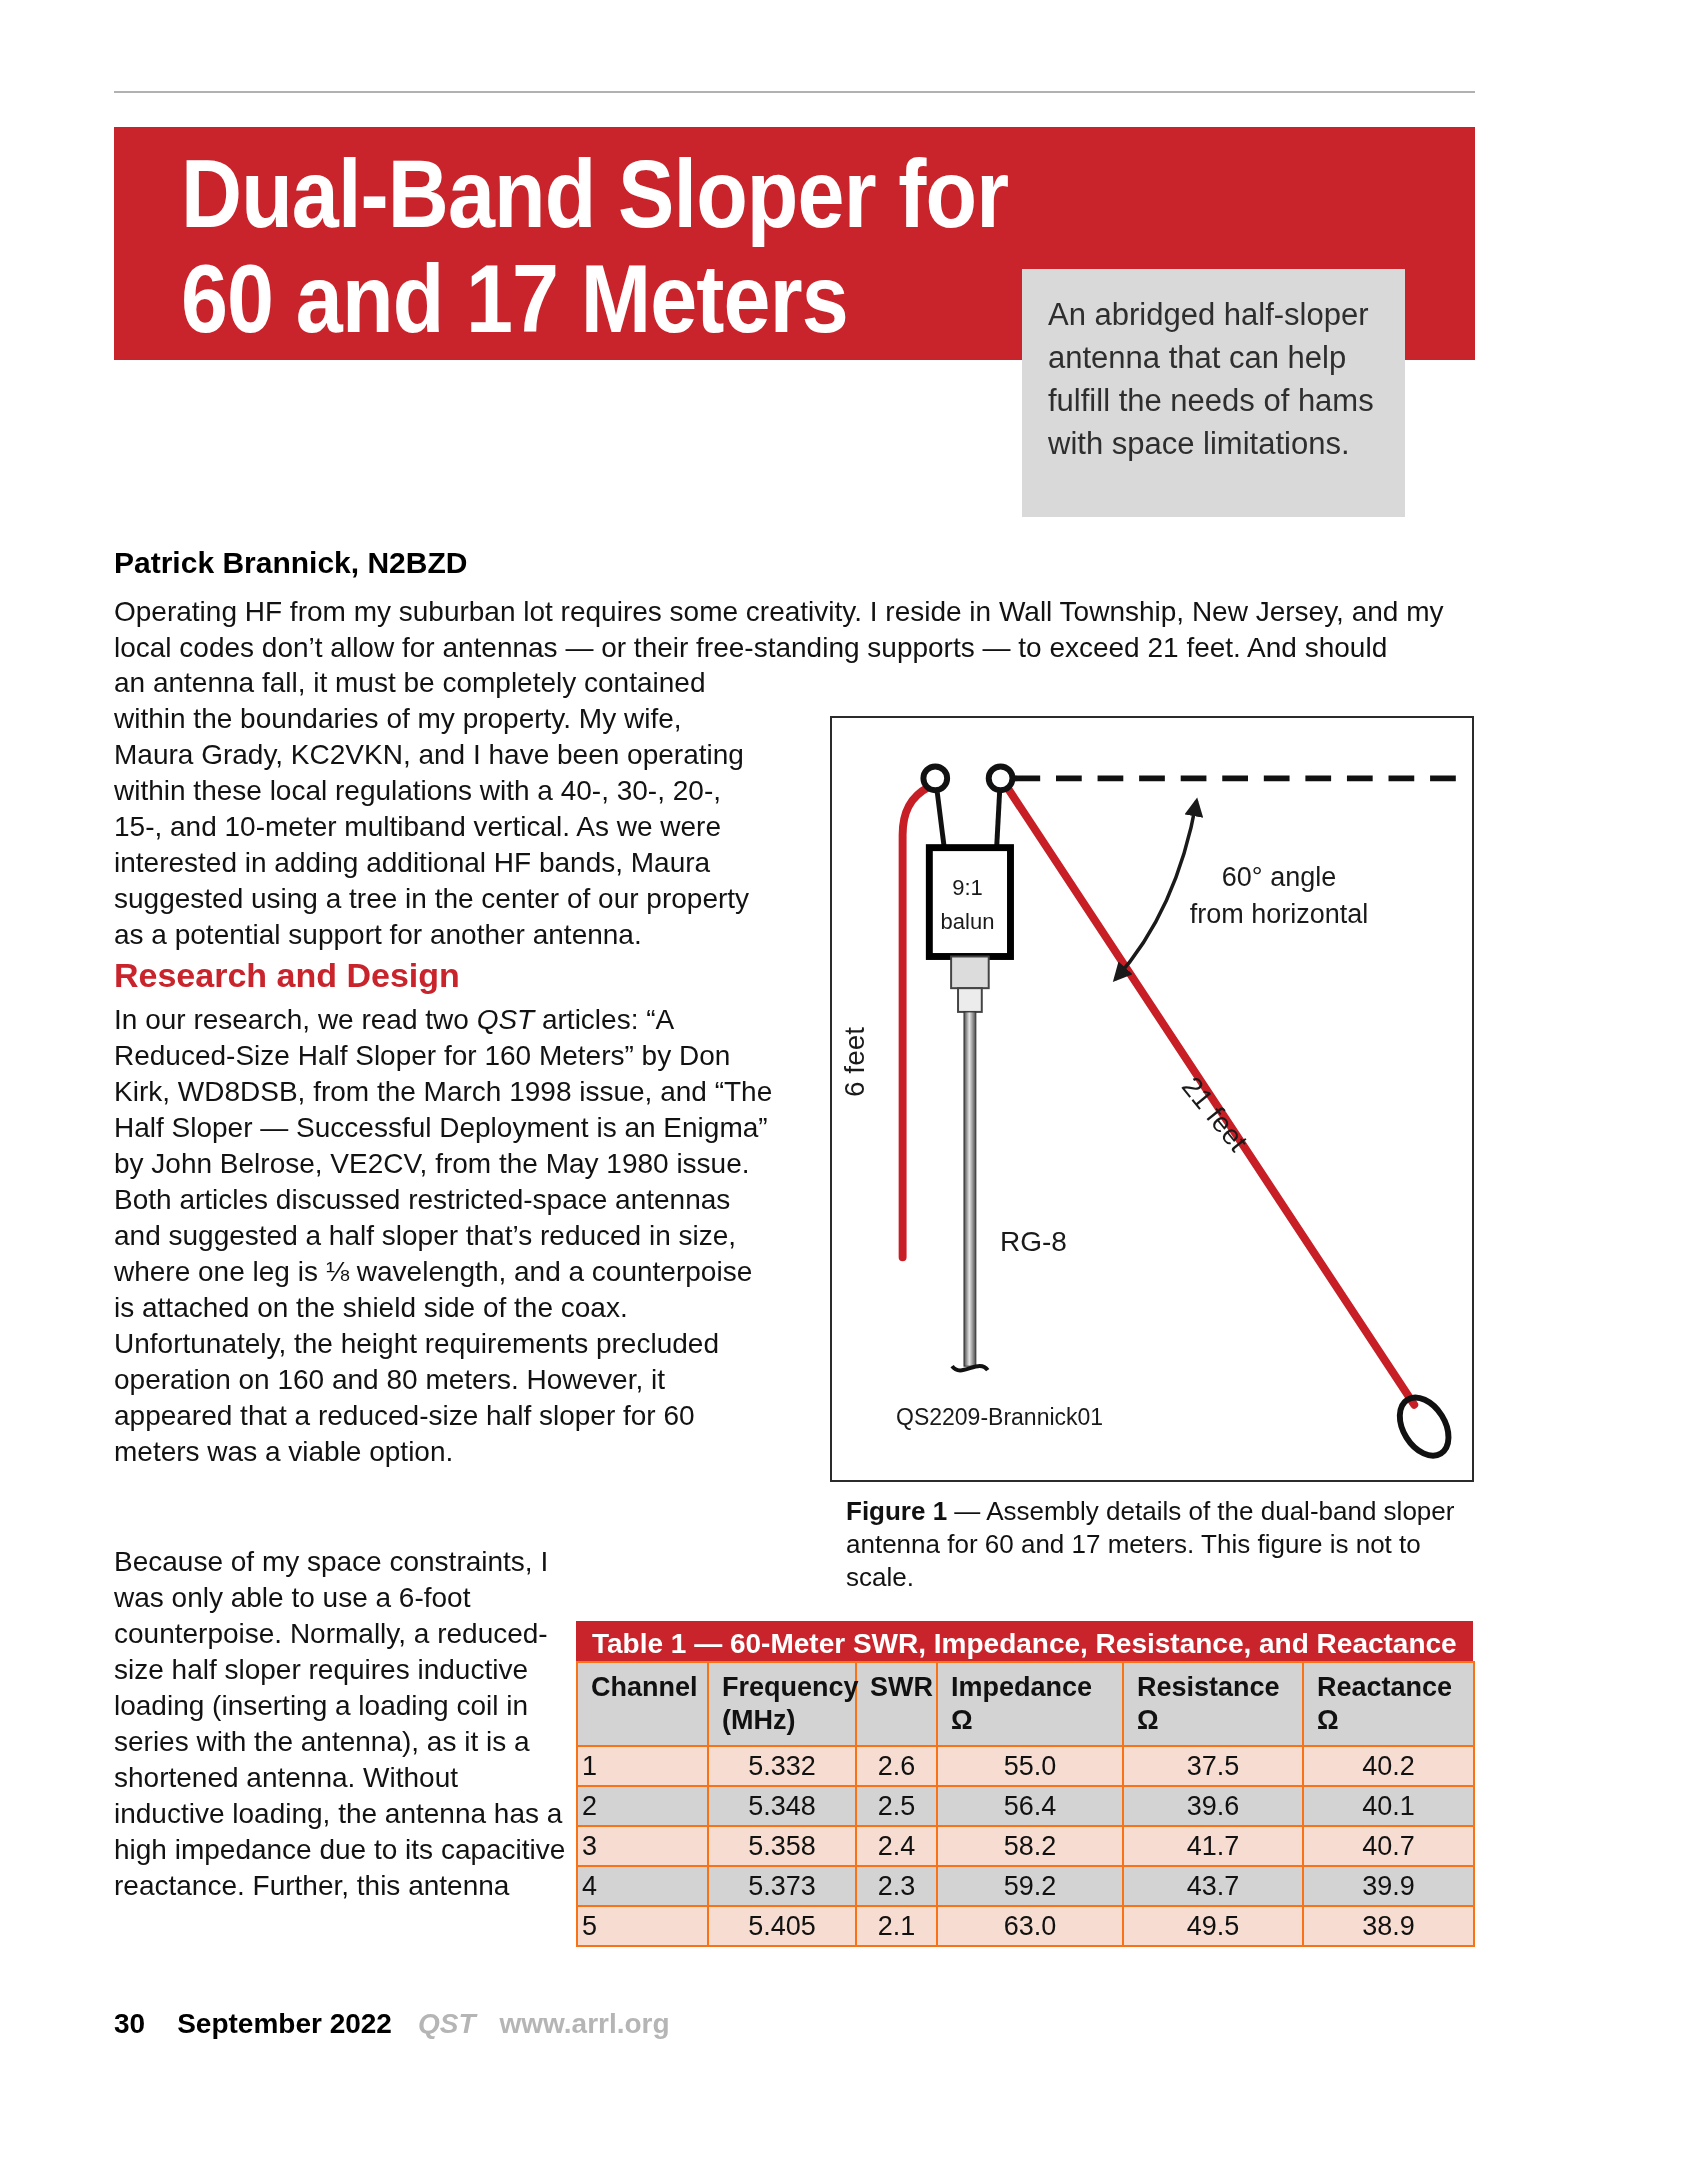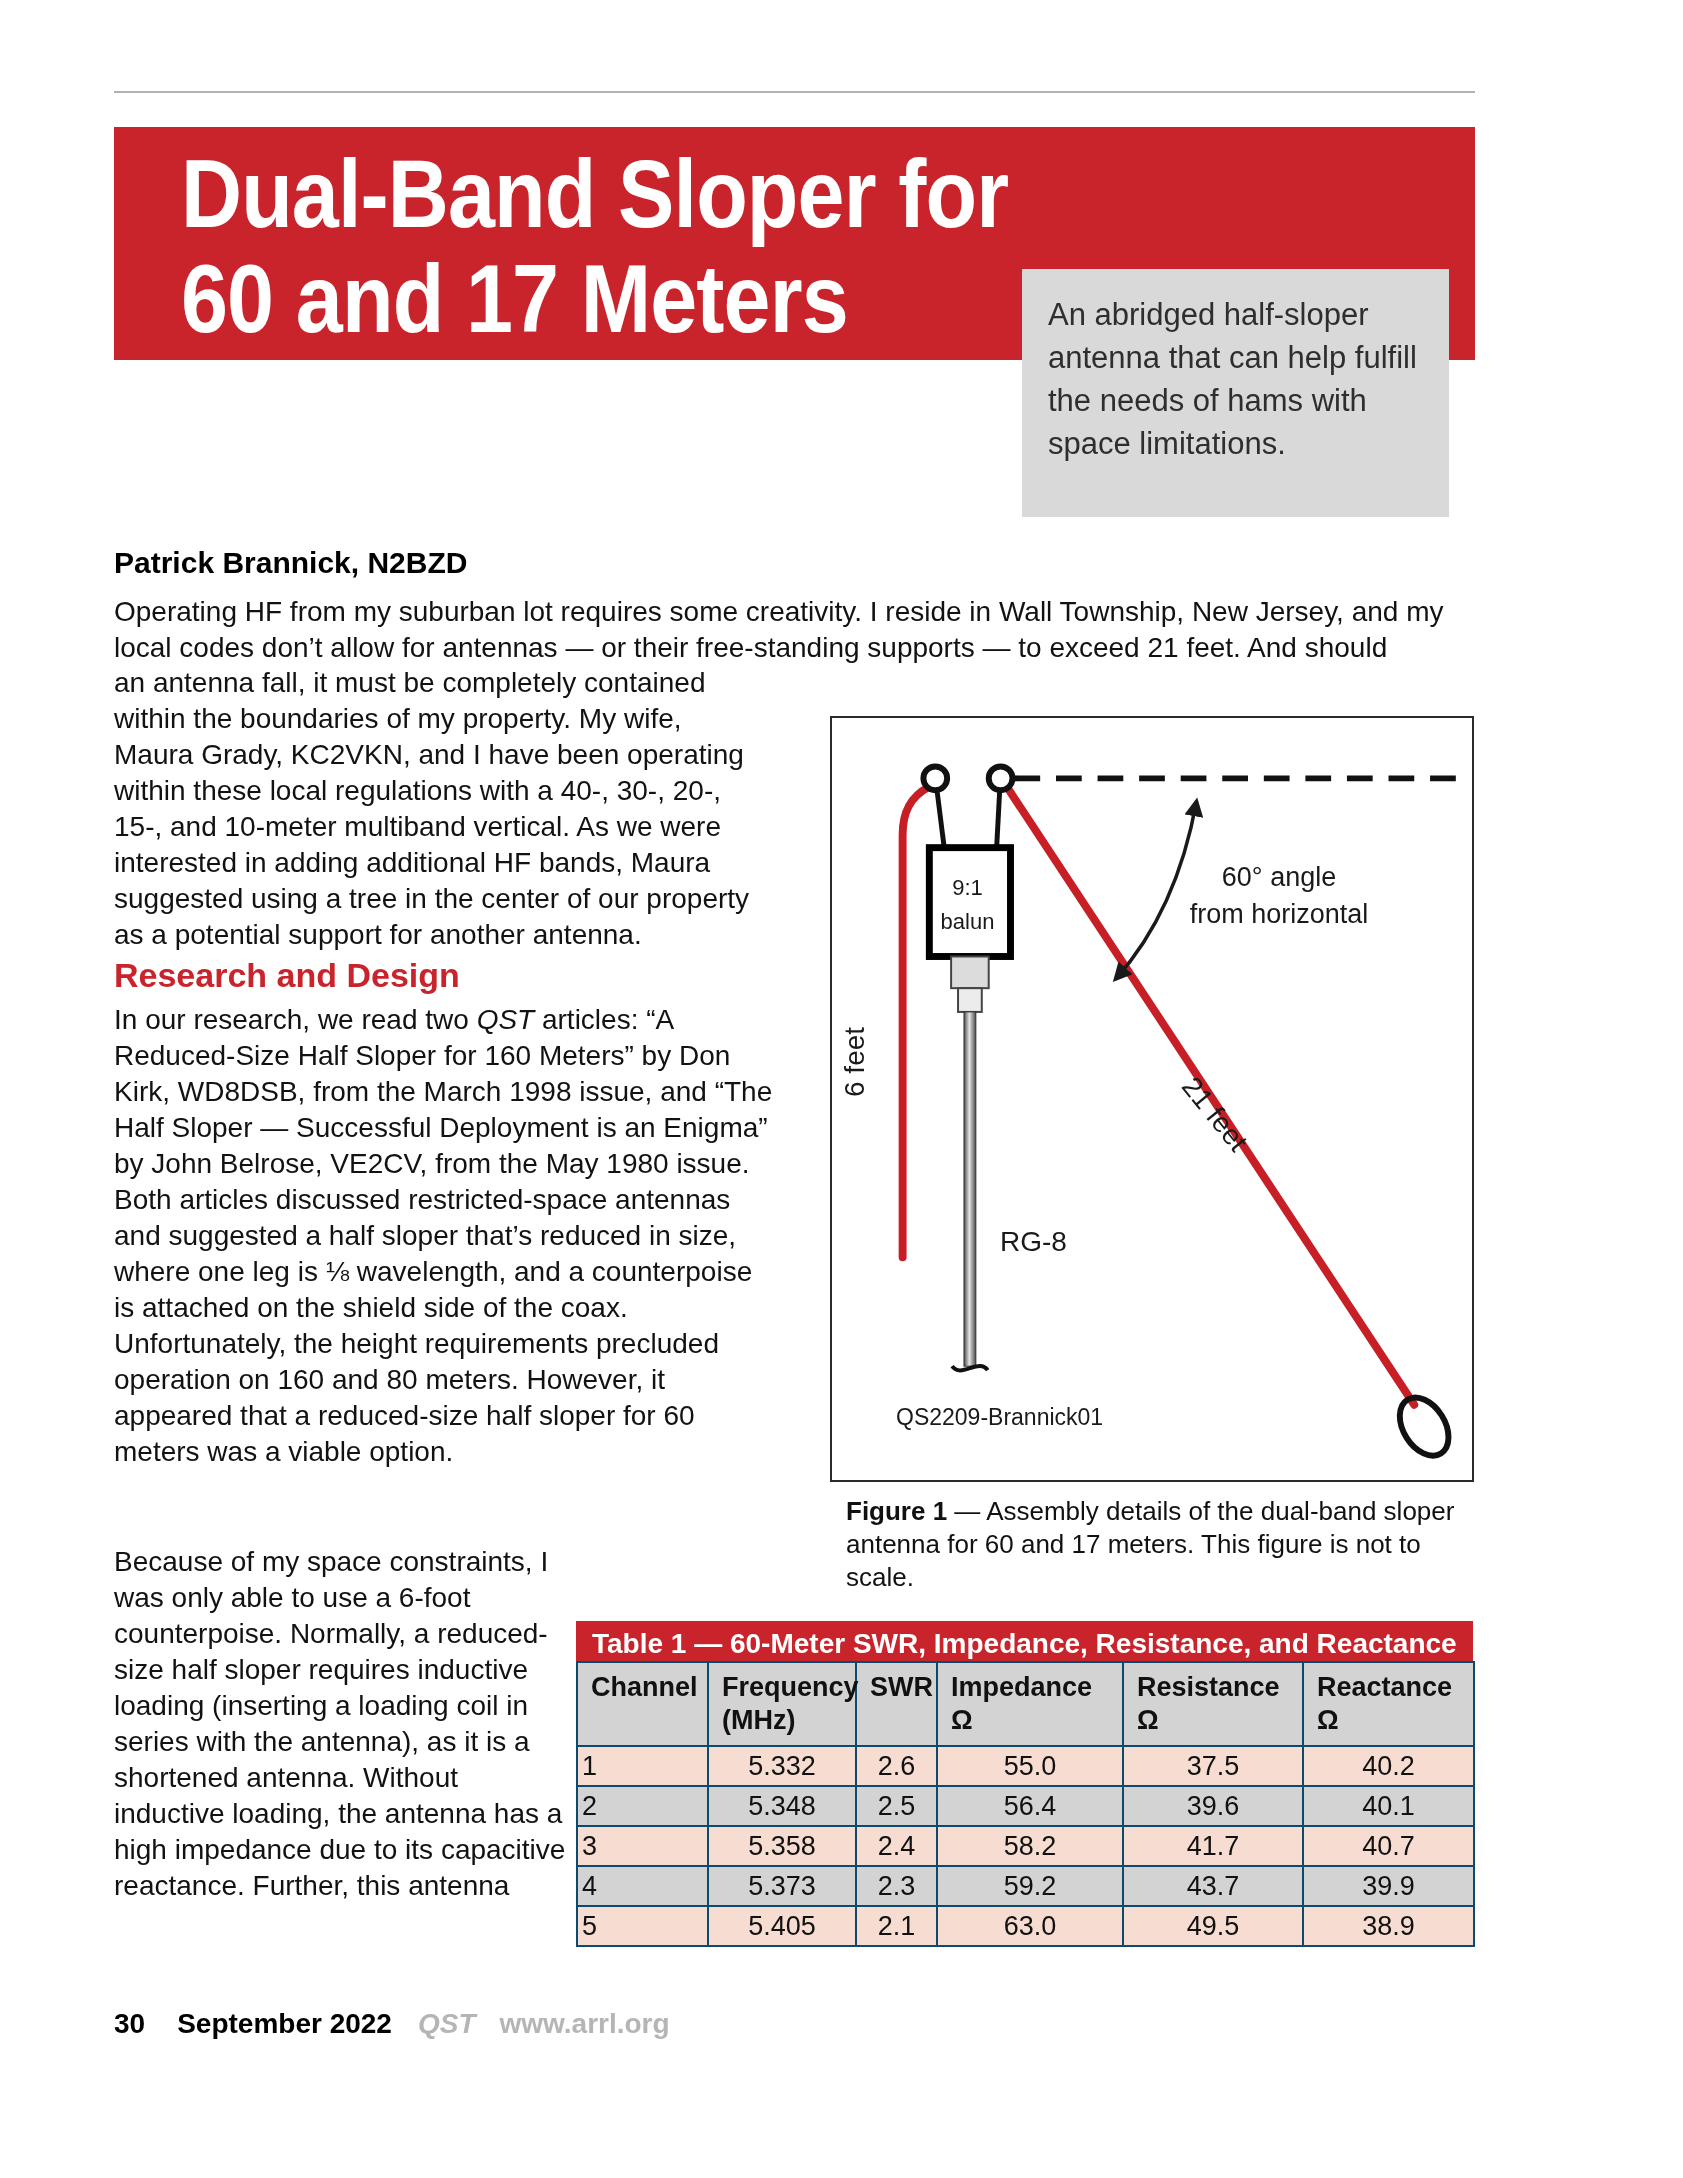"An abridged half-sloper antenna that" #standfirst { width: 427px -> 383px }
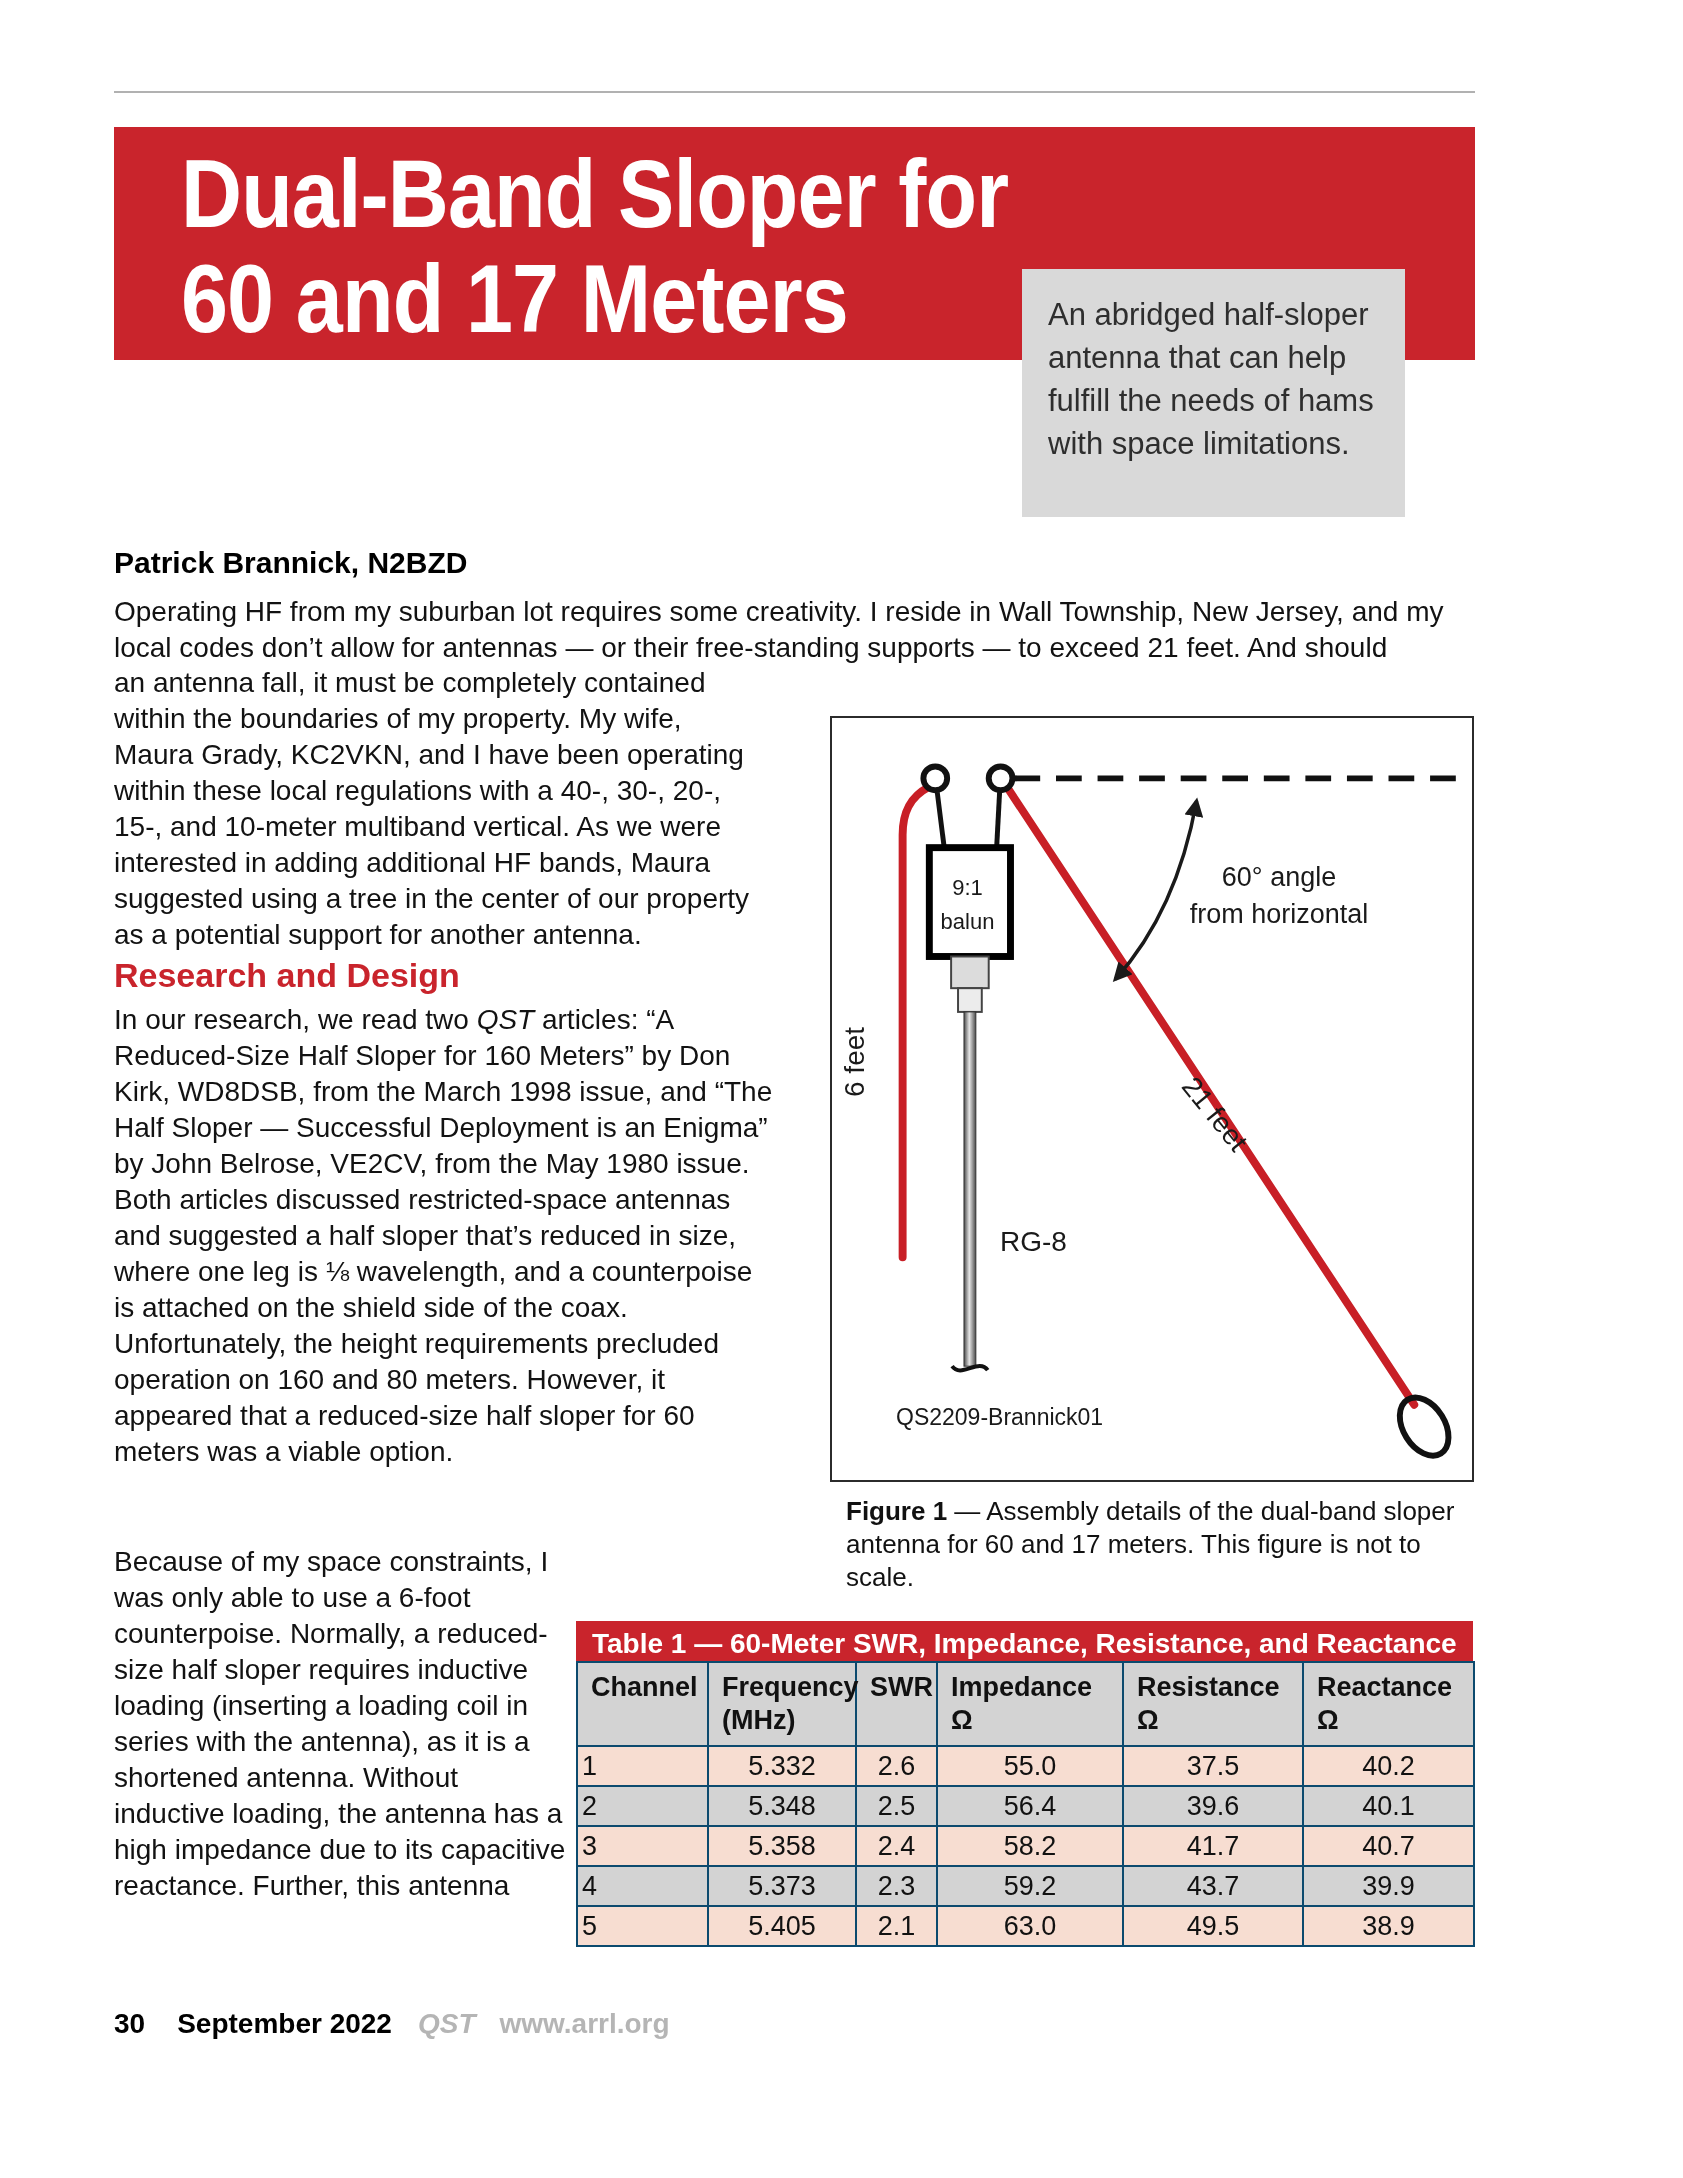"Channel" table.data th, table.data td { border: 2px solid #0c4a6e -> 2px solid #f97316 }
